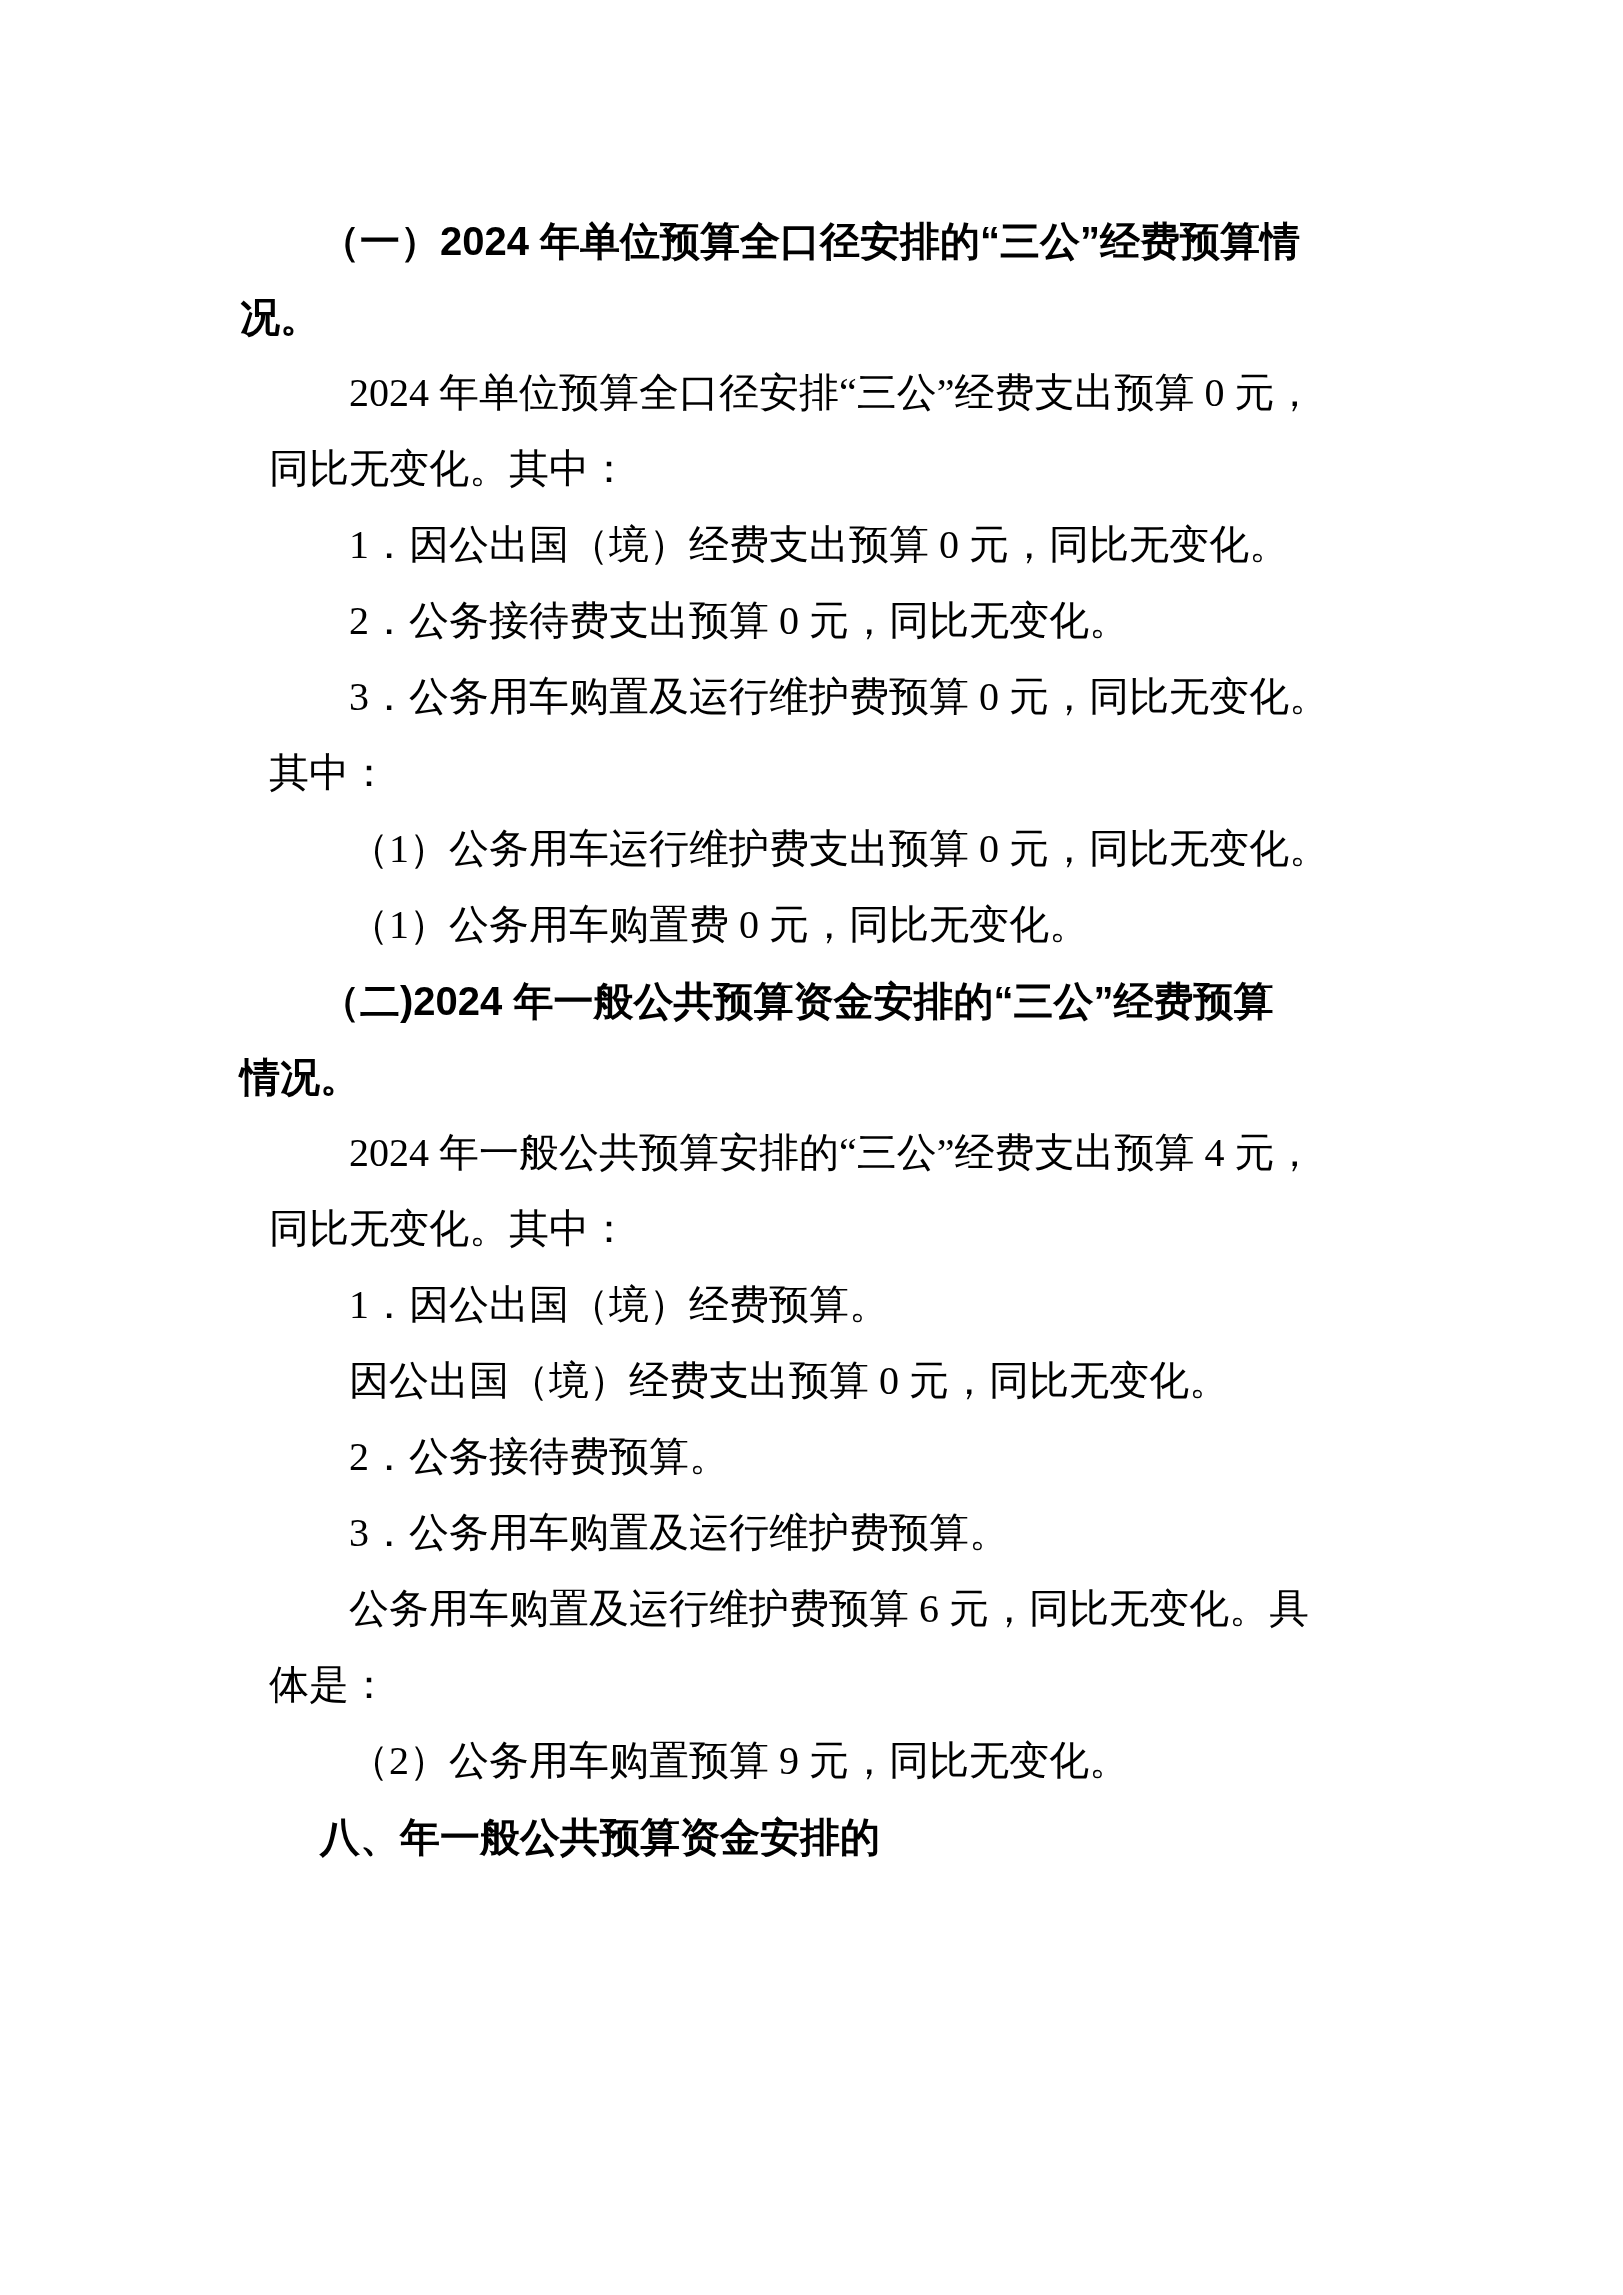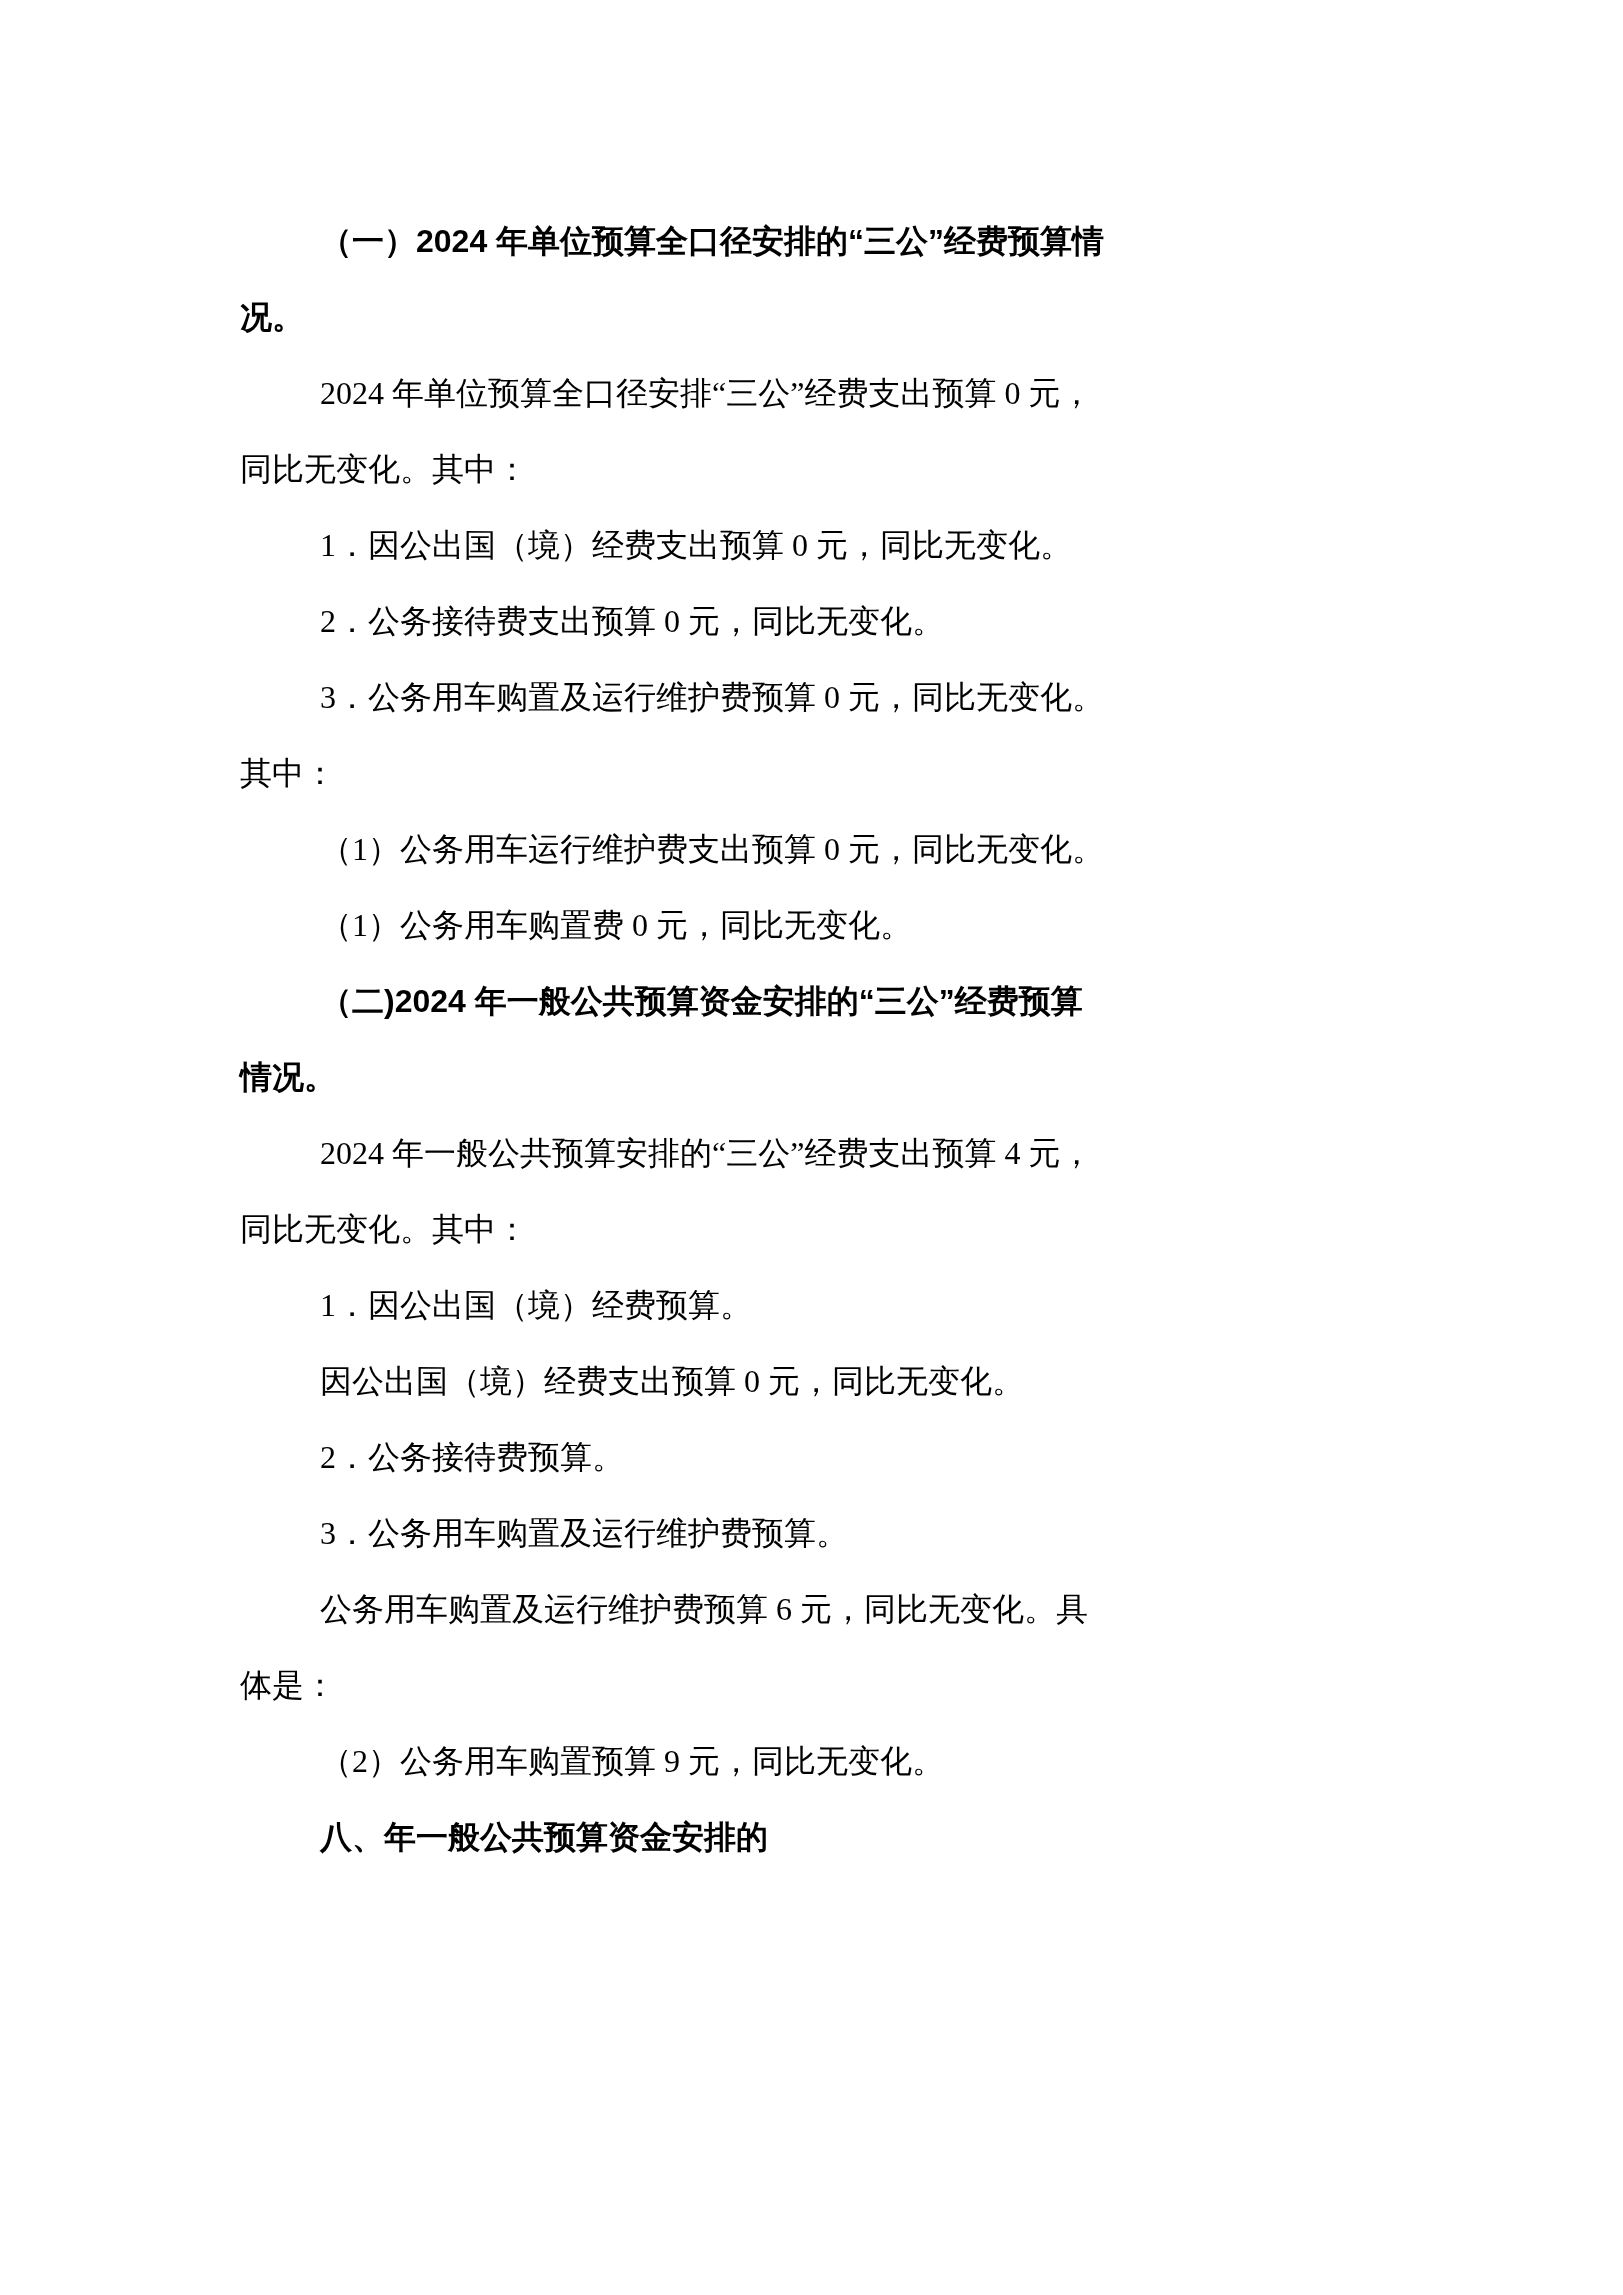"（一）2024 年单位预算全口径安排的“三公”经费预算情" .textblock { font-size: 32px -> 40px }
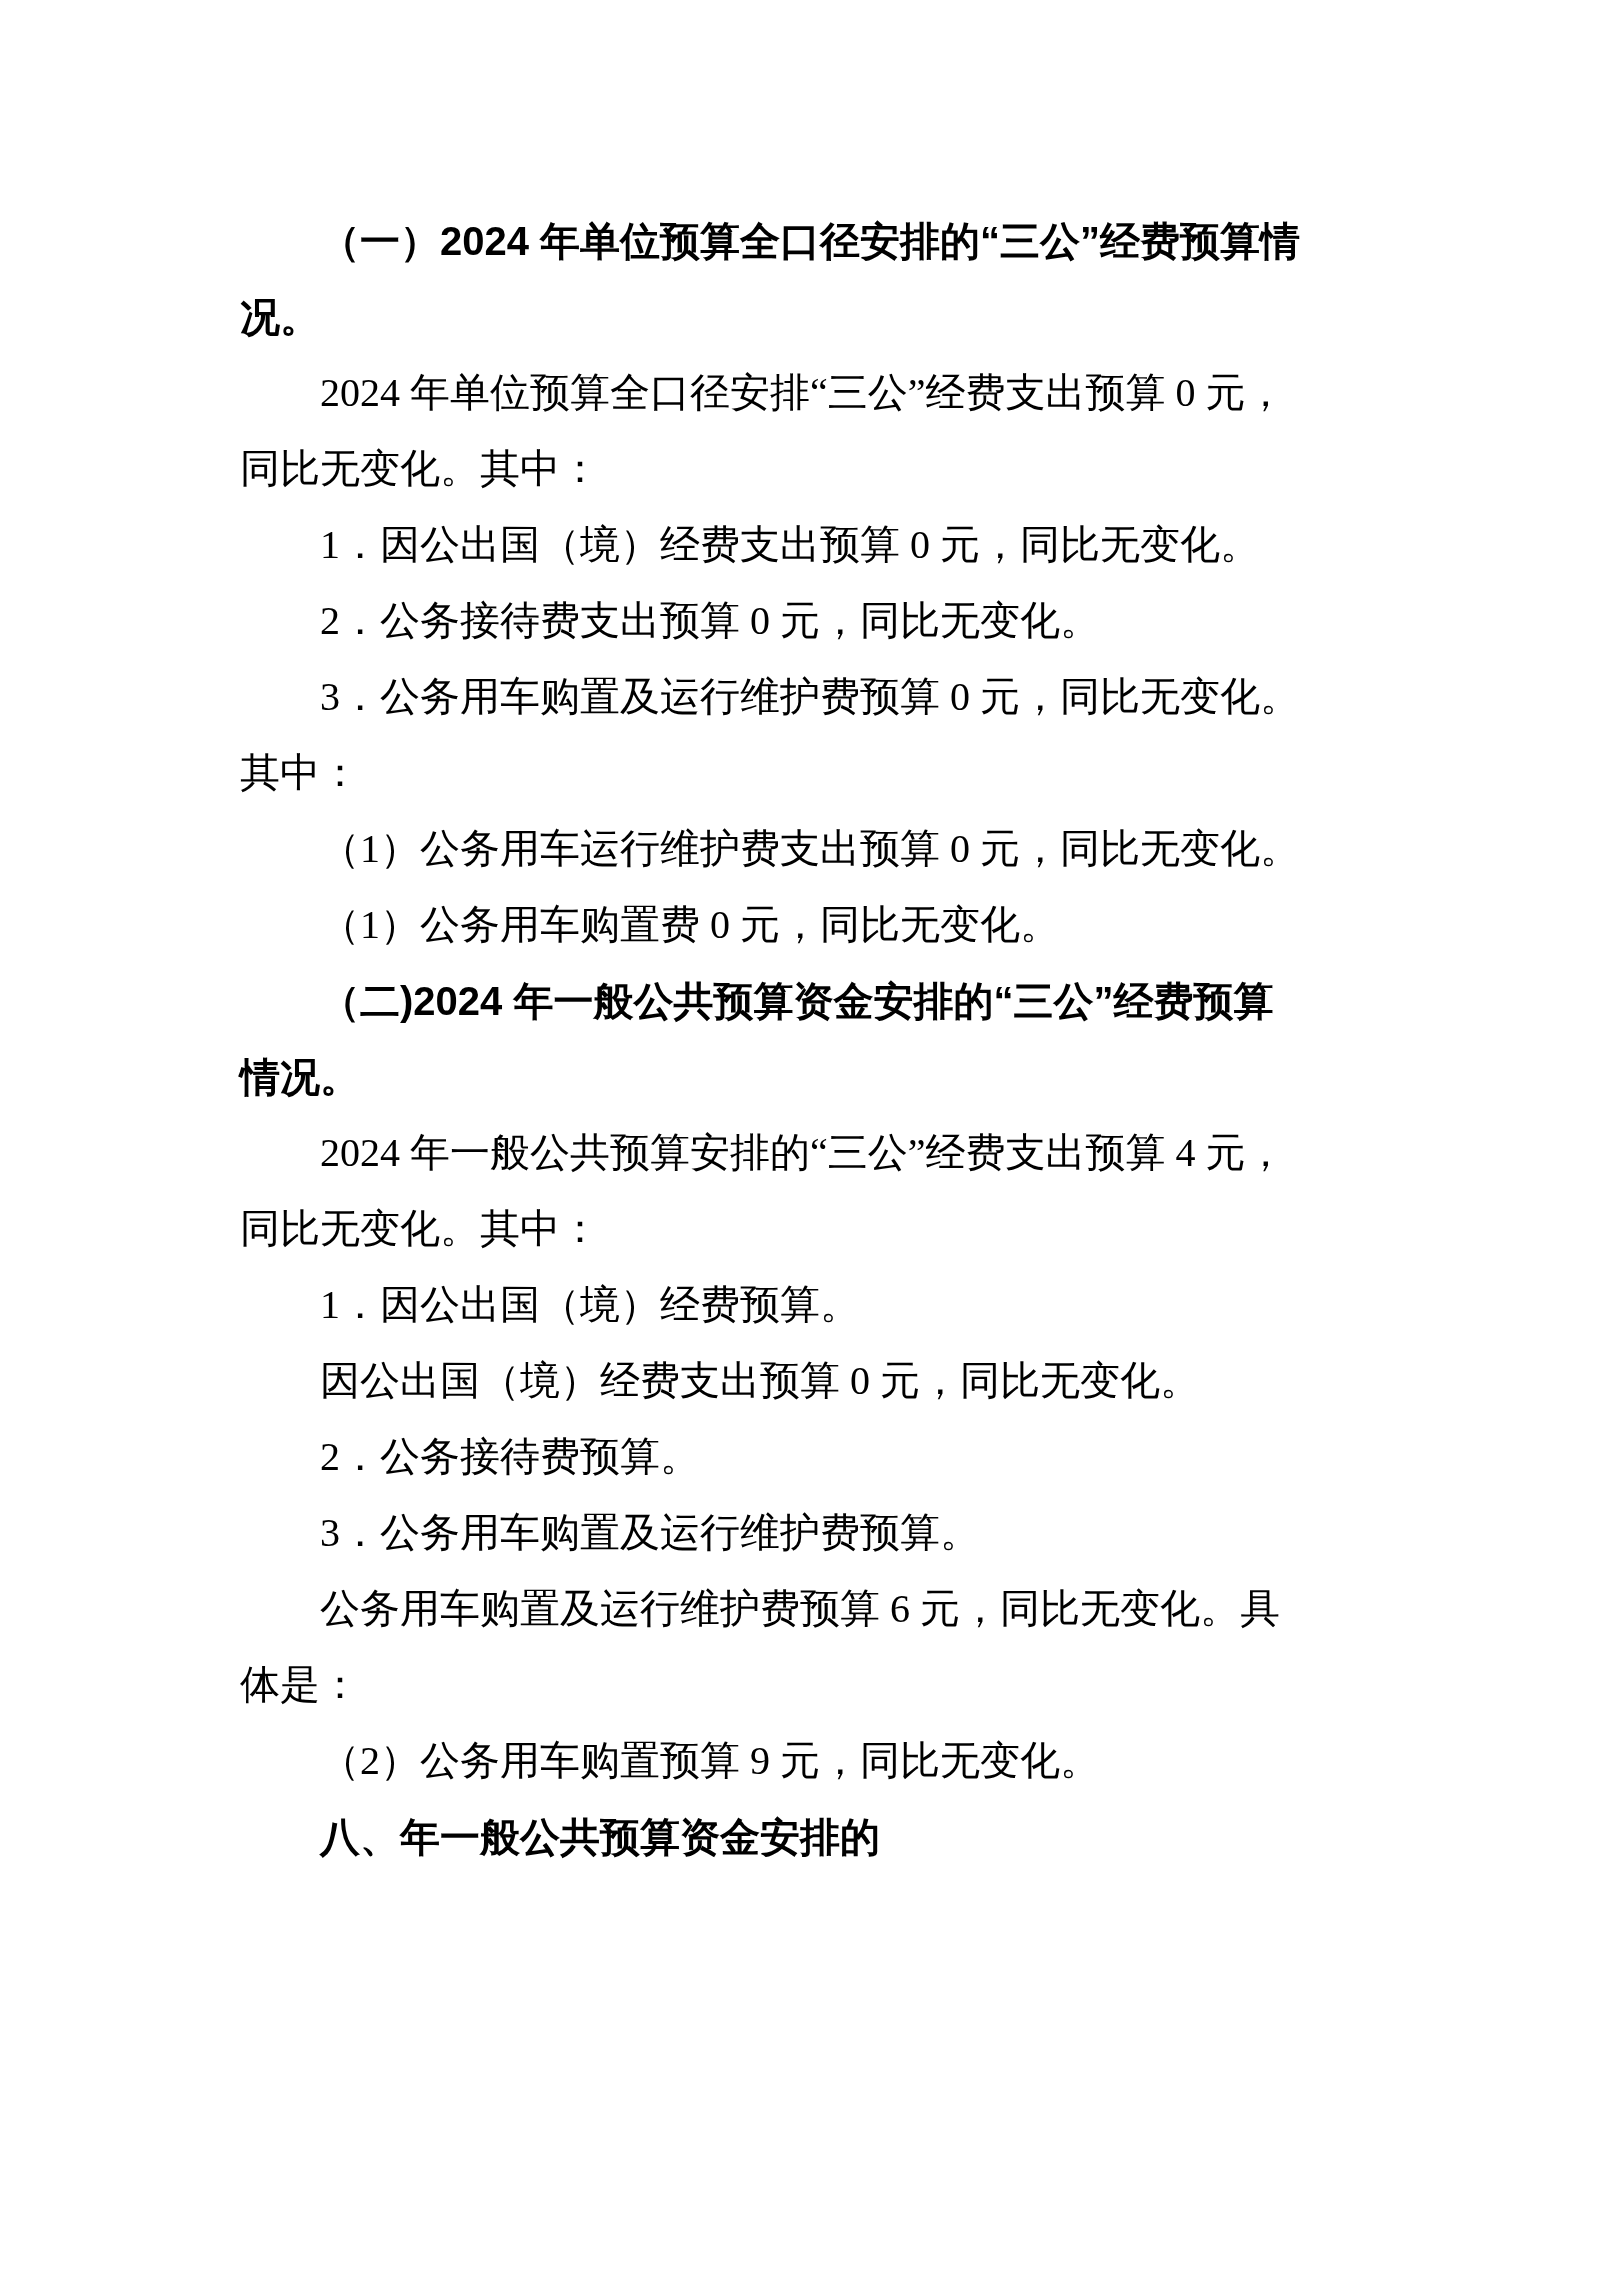"2024 年单位预算全口径安排“三公”经费支出预算 0 元，" .line.body { margin-left: none -> 29px }
